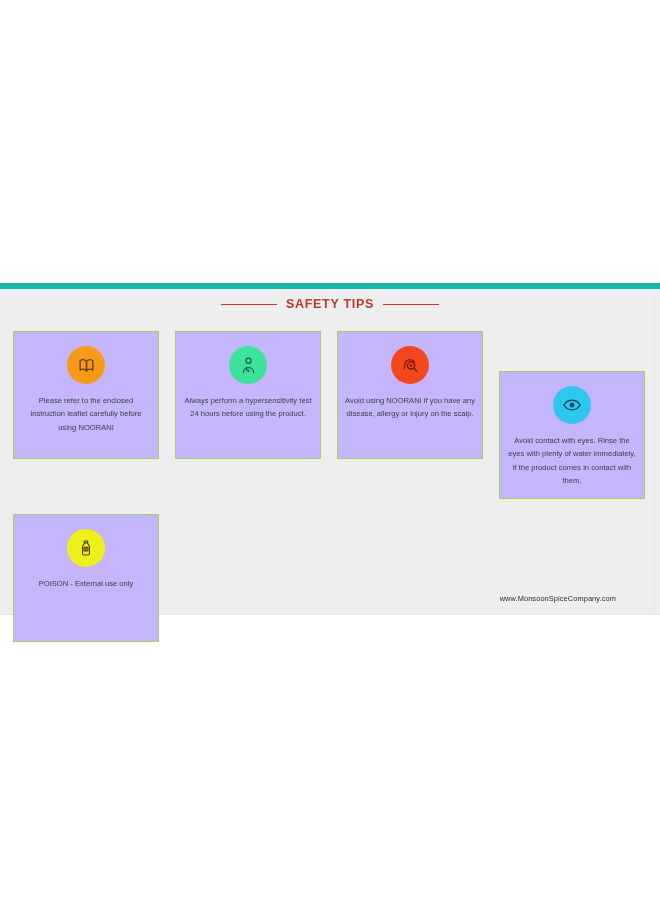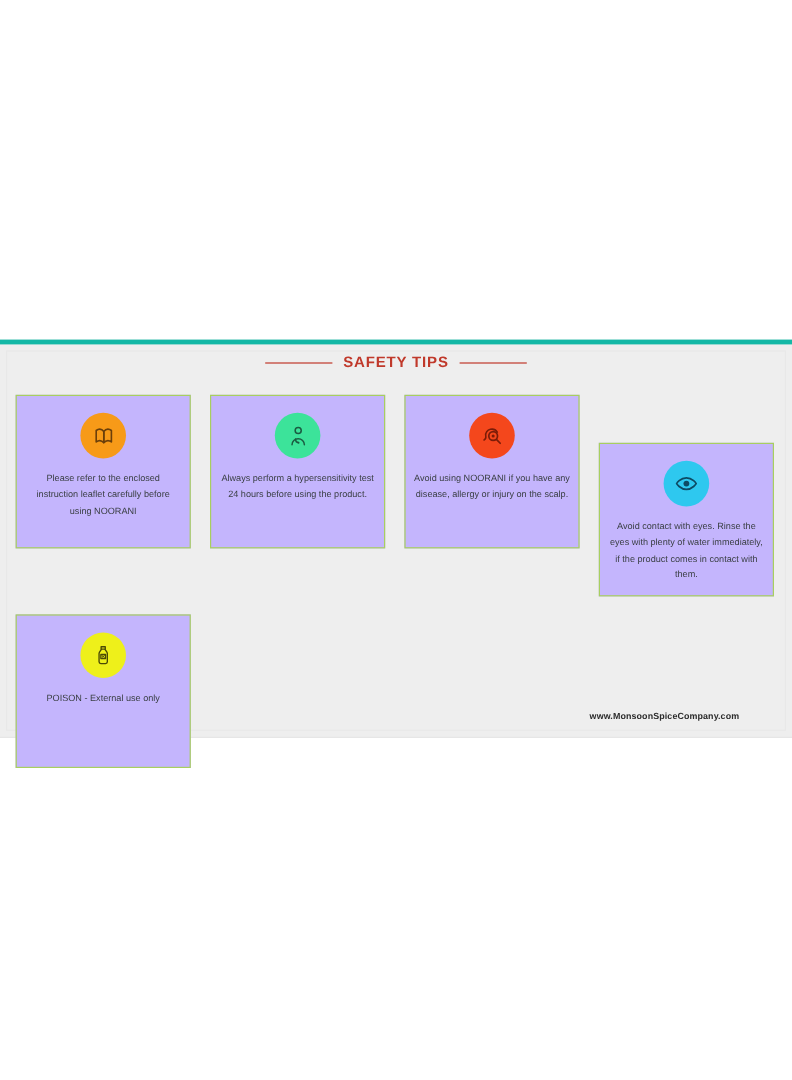"SAFETY TIPS" #panel { border-top: 4px solid #14b8a6 -> 6px solid #14b8a6 }
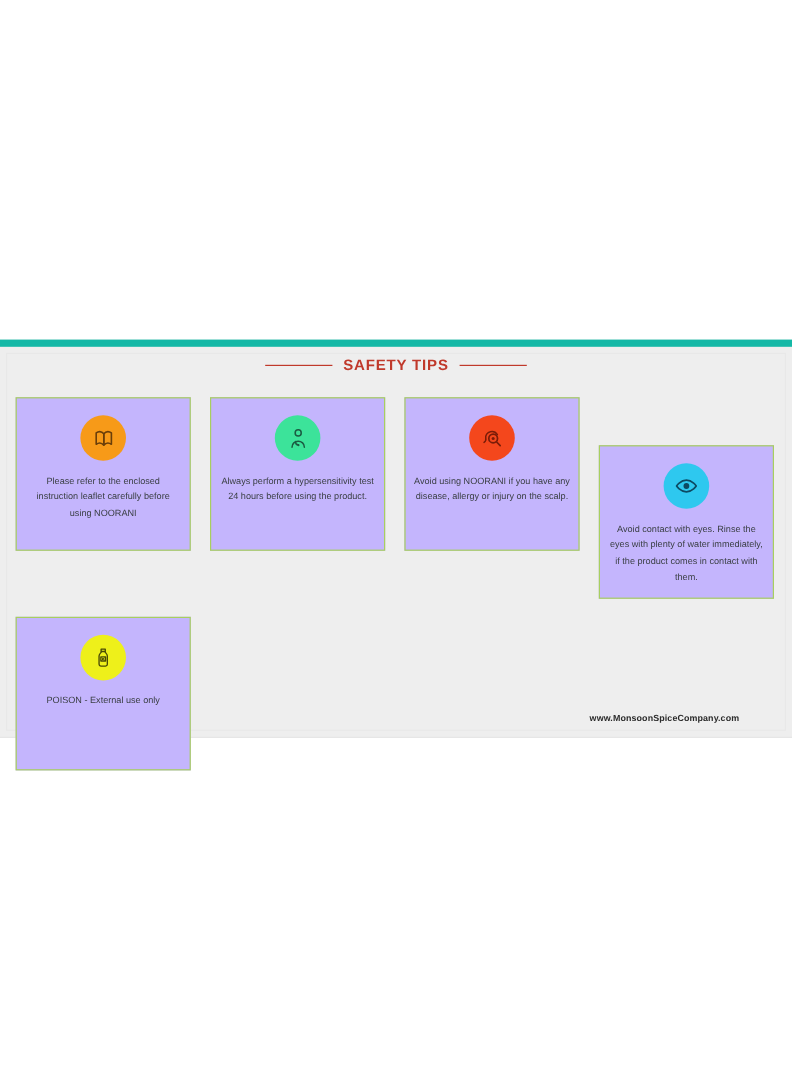"www.MonsoonSpiceCompany.com" #site-url { font-weight: bold -> normal }
